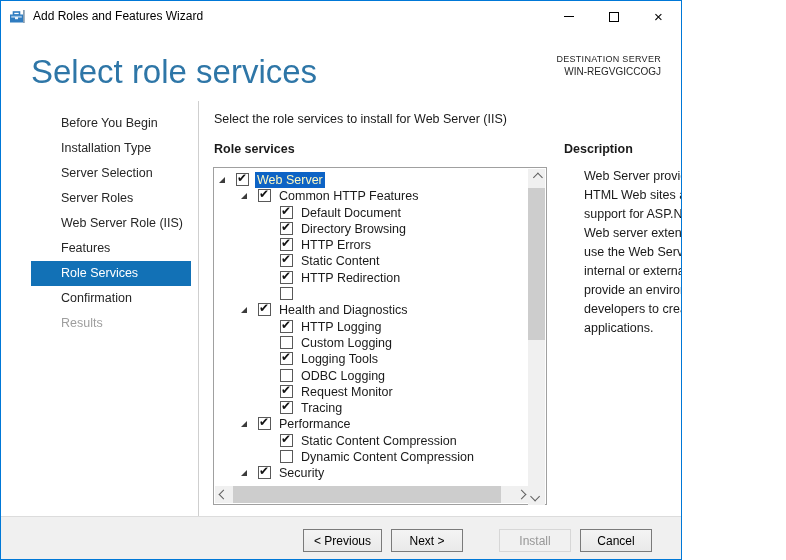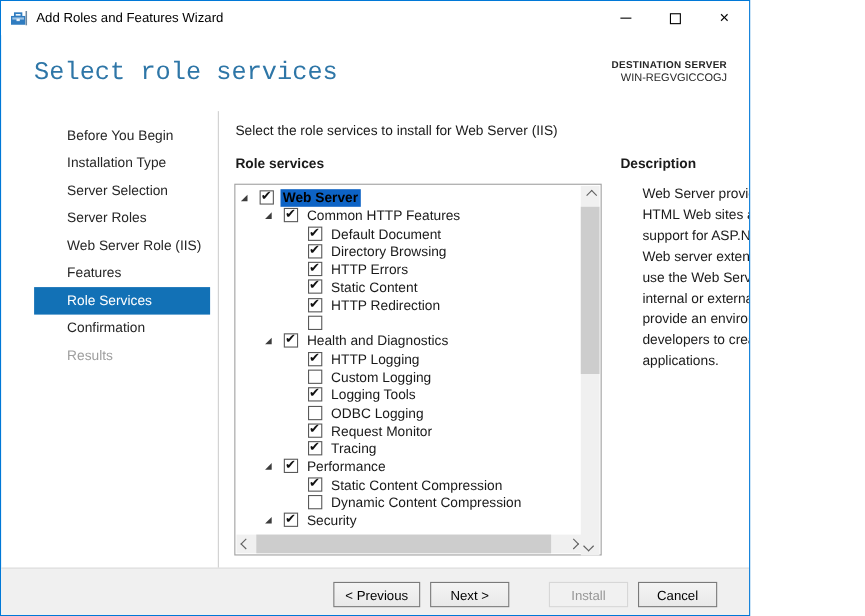"Select role services" .page-title { font-family: Liberation Mono, monospace -> none; font-size: 23px -> 33px }
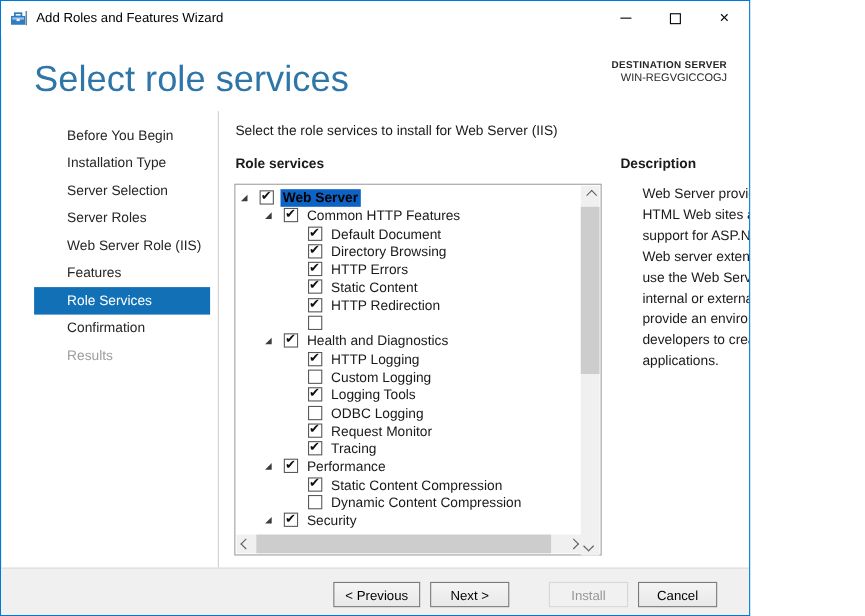"DESTINATION SERVER" .dest-label { font-weight: 700 -> 400 }
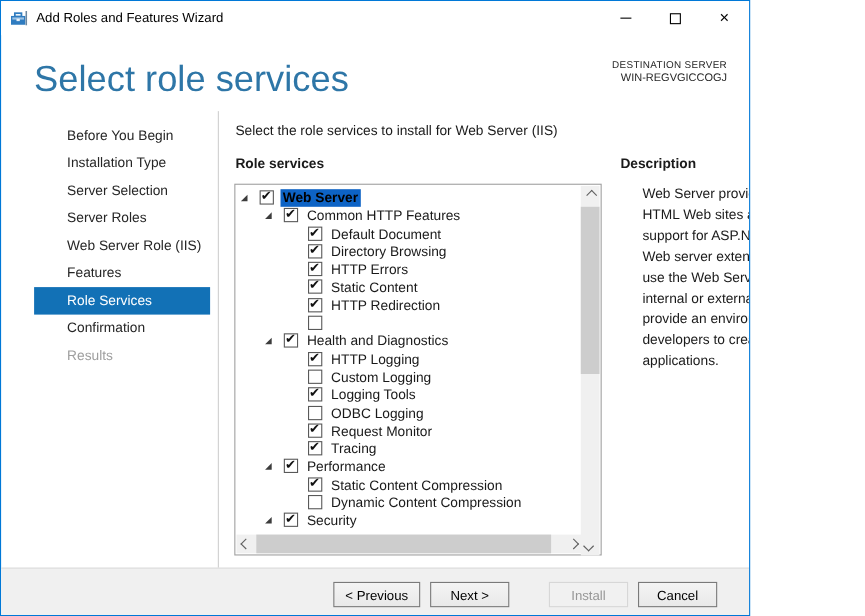"Web Server" .tw-label.selected { color: #000000 -> #fef9c3; font-weight: bold -> none }
